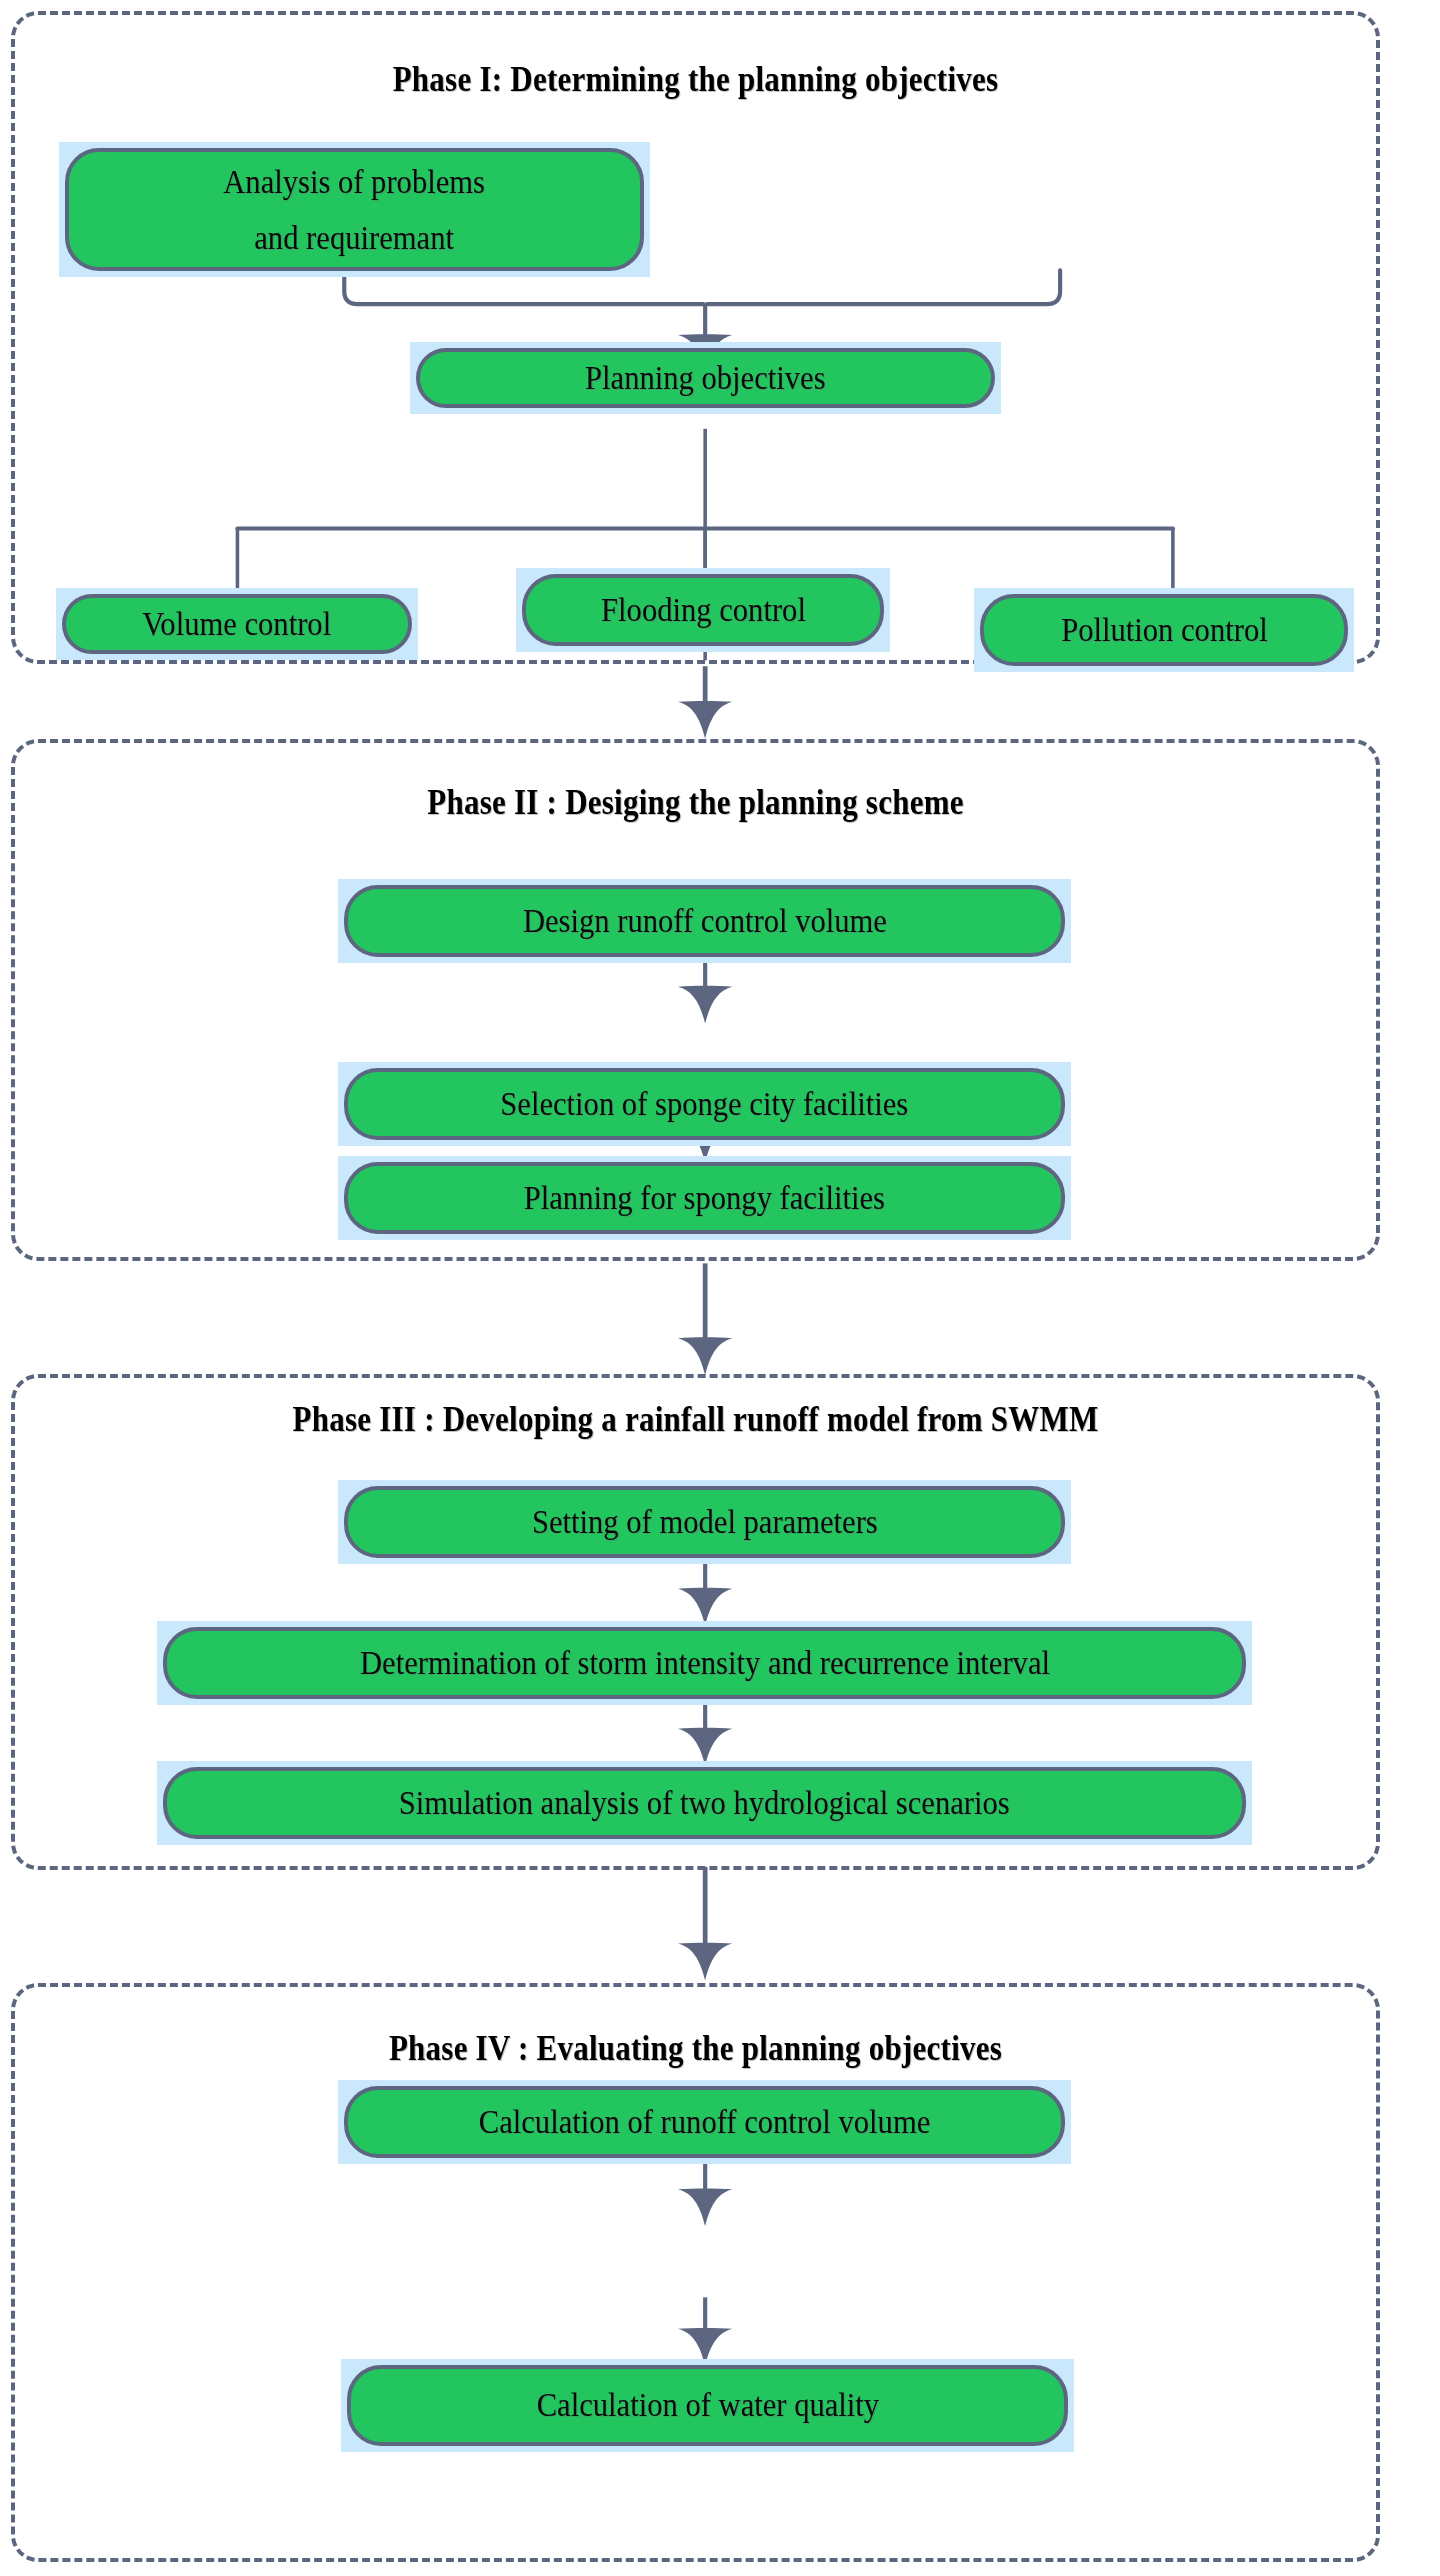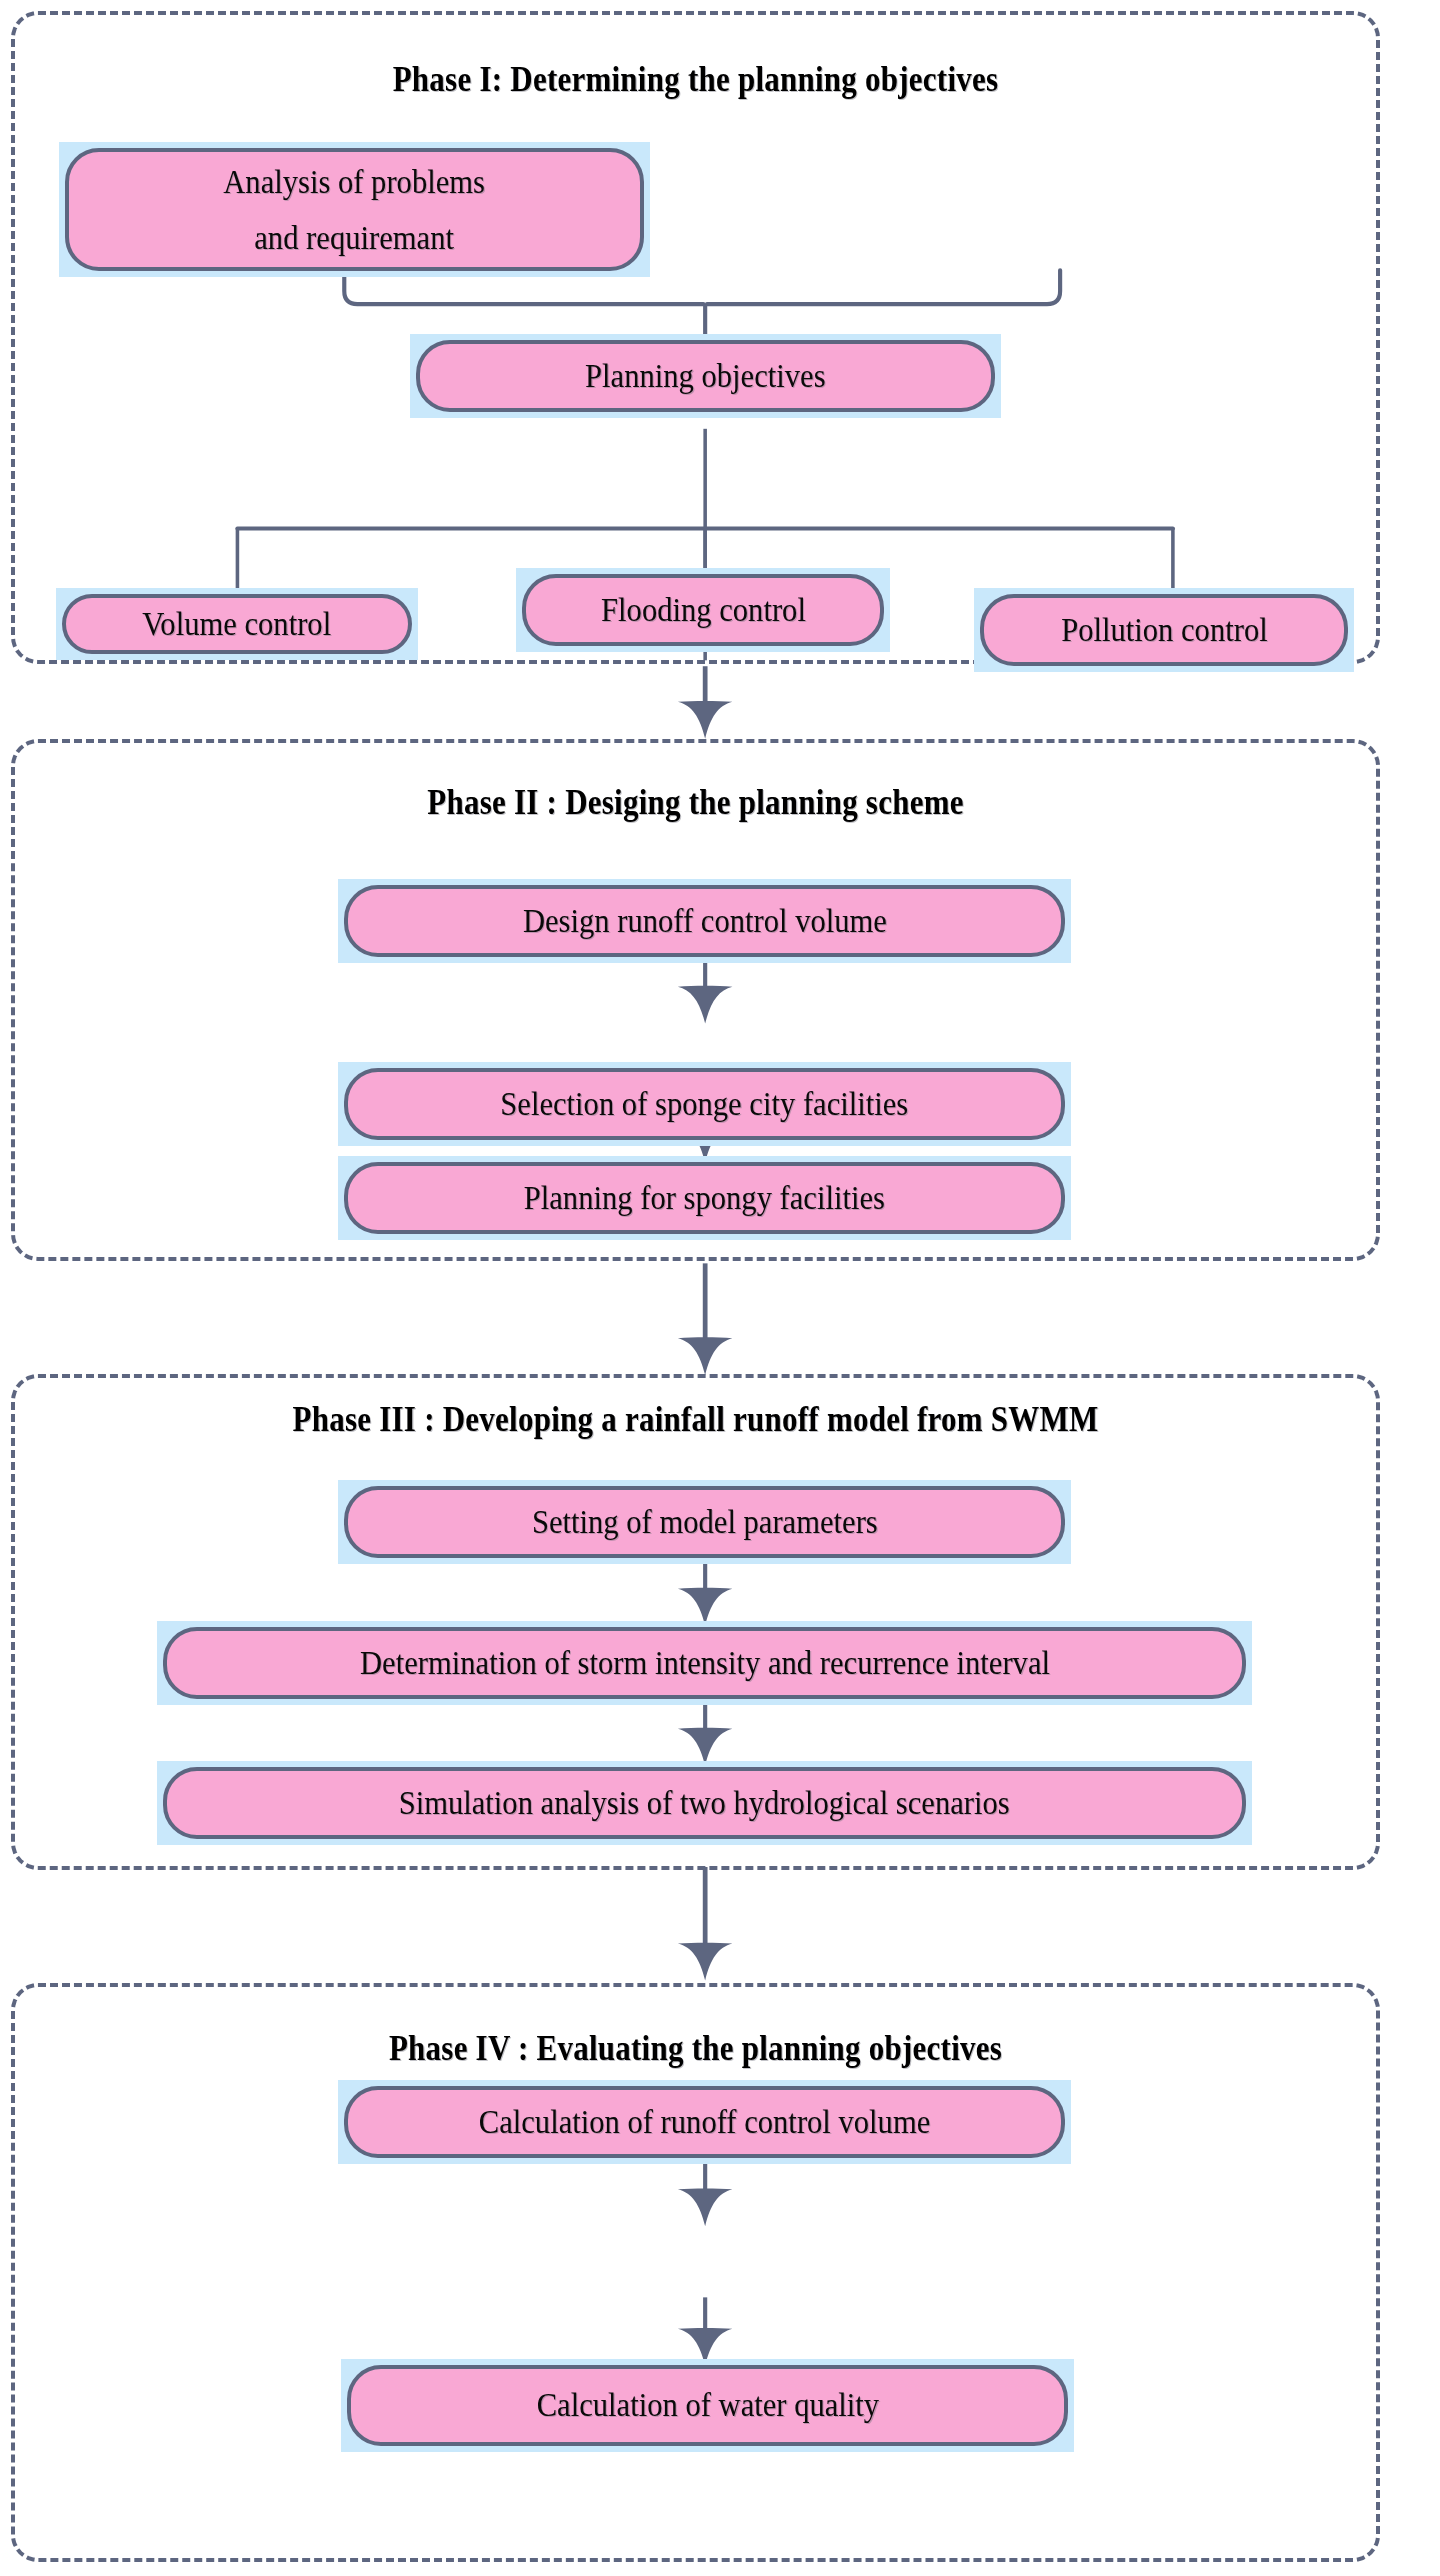"Analysis of problems" .node .body { background: #f9a8d4 -> #22c55e }
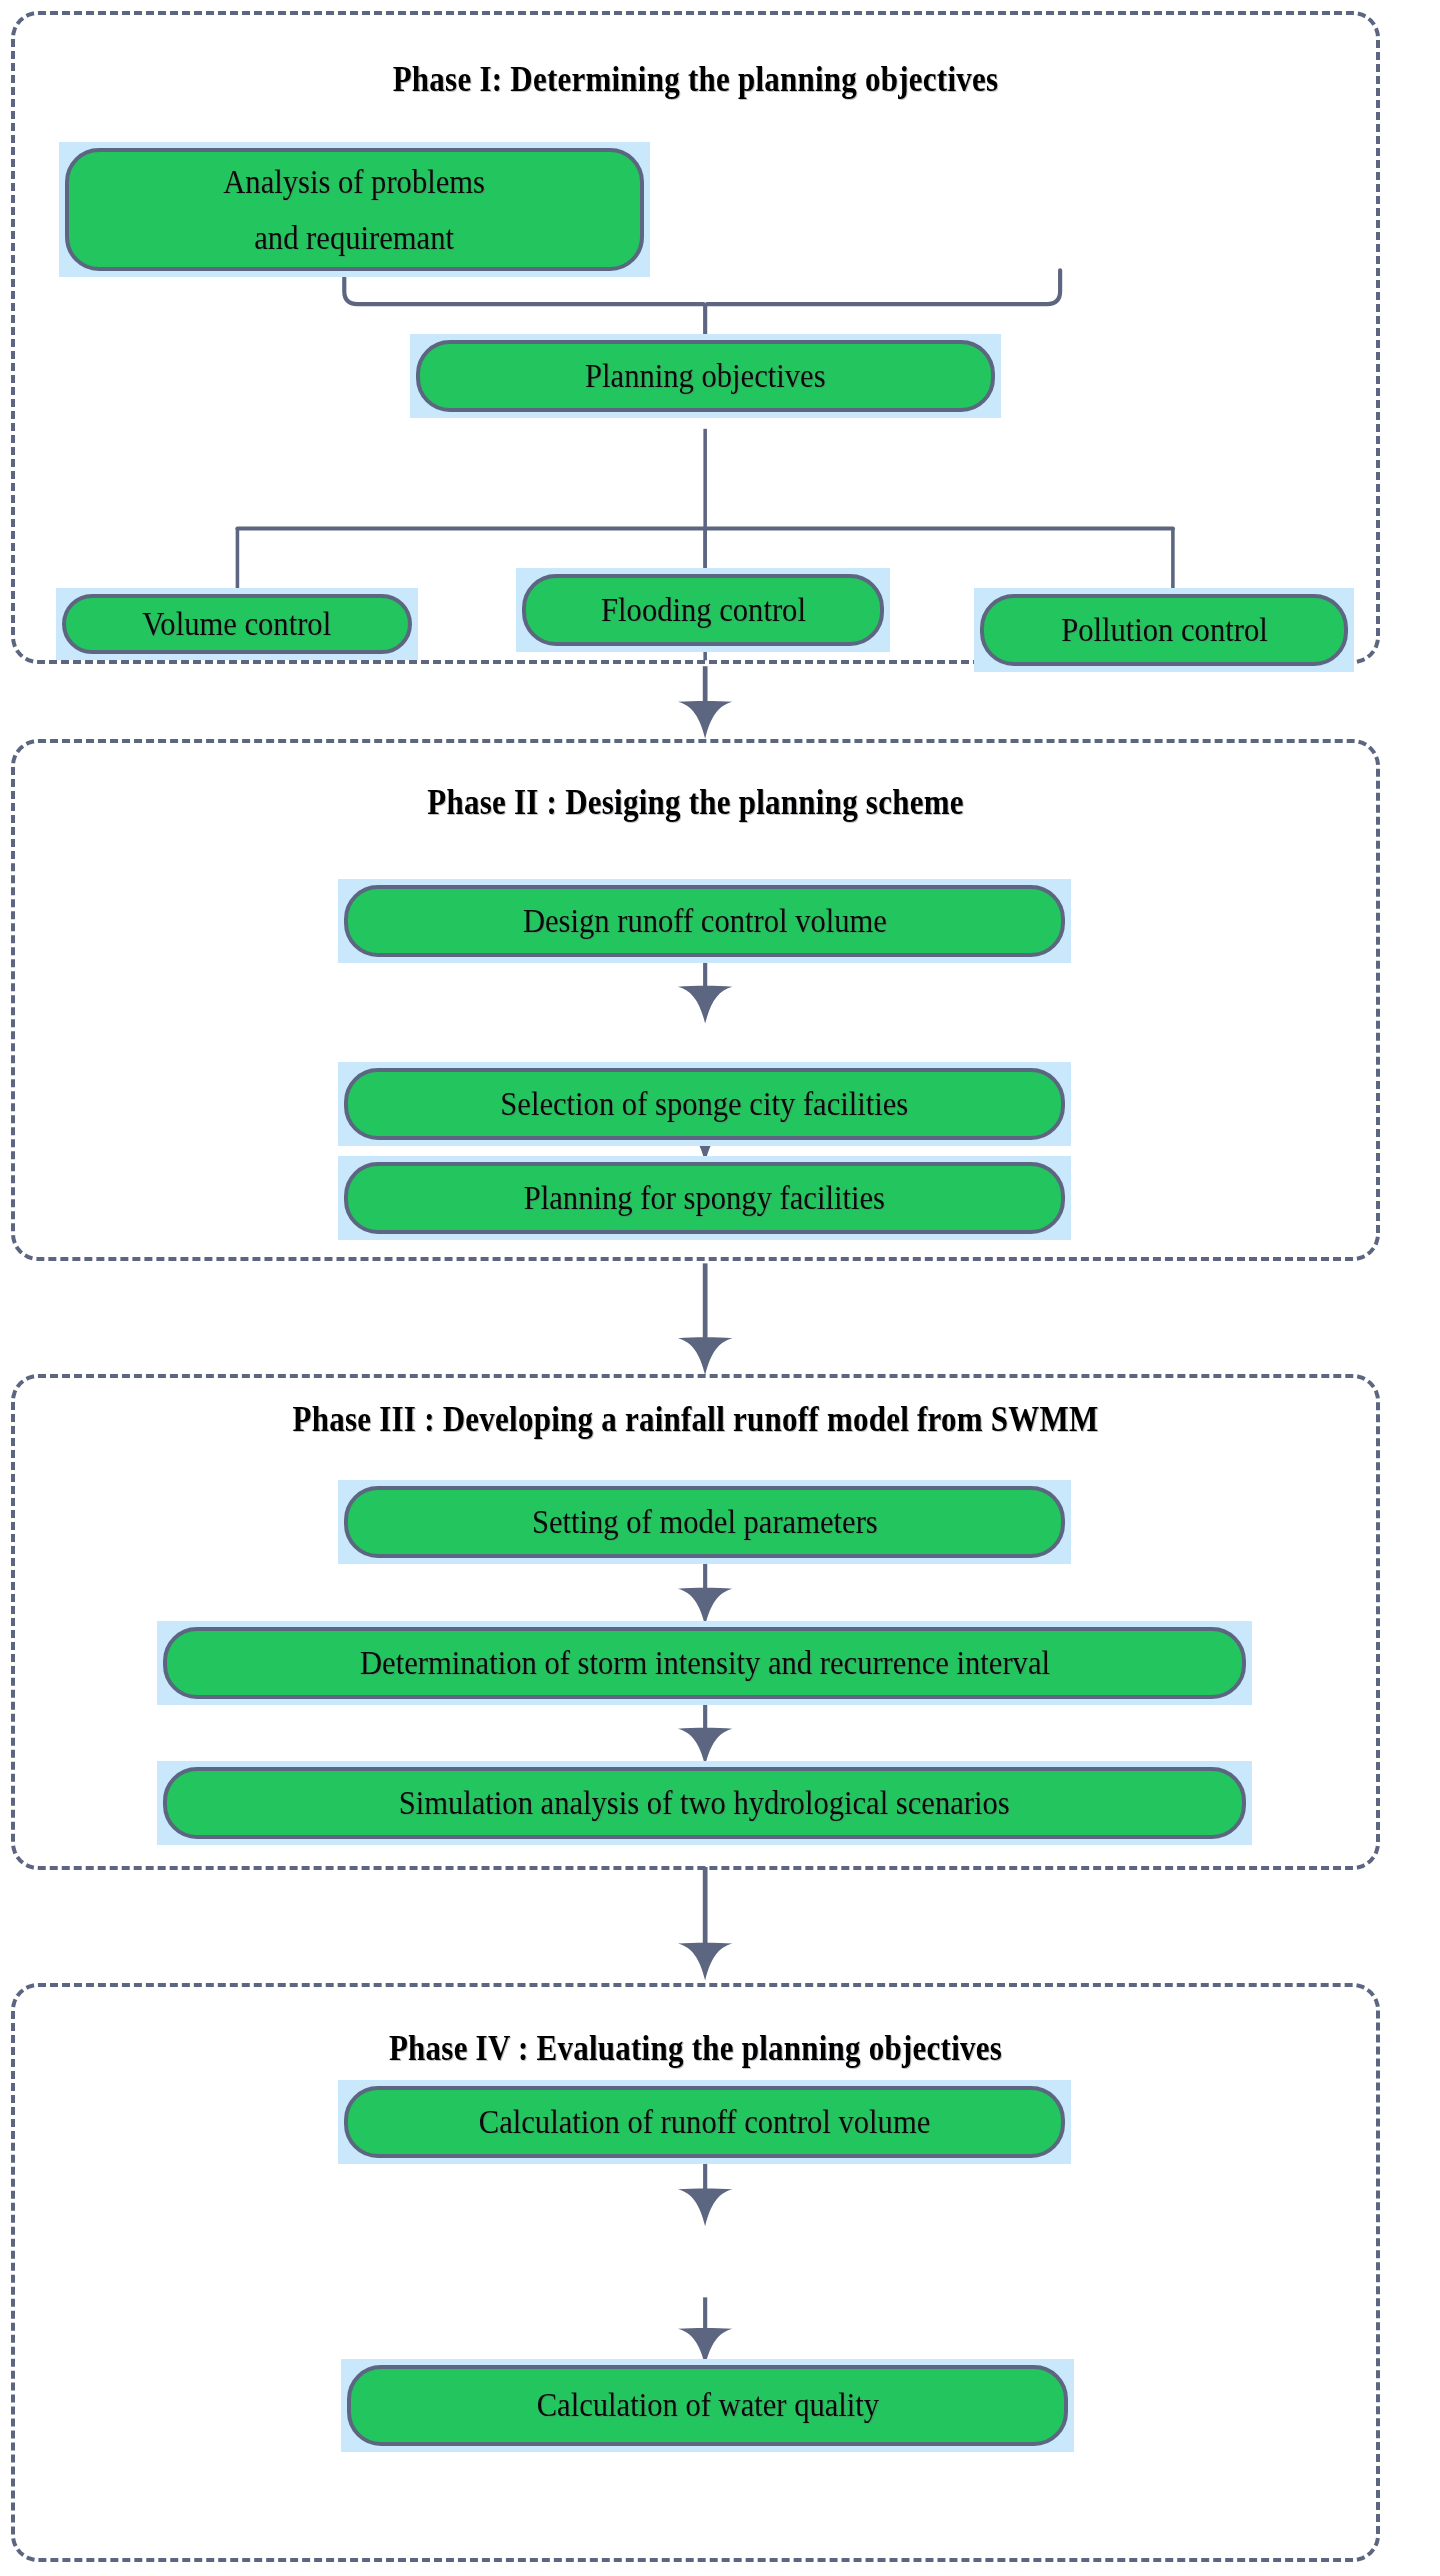"Planning objectives" div.node { height: 72px -> 60px; top: 340px -> 348px }
